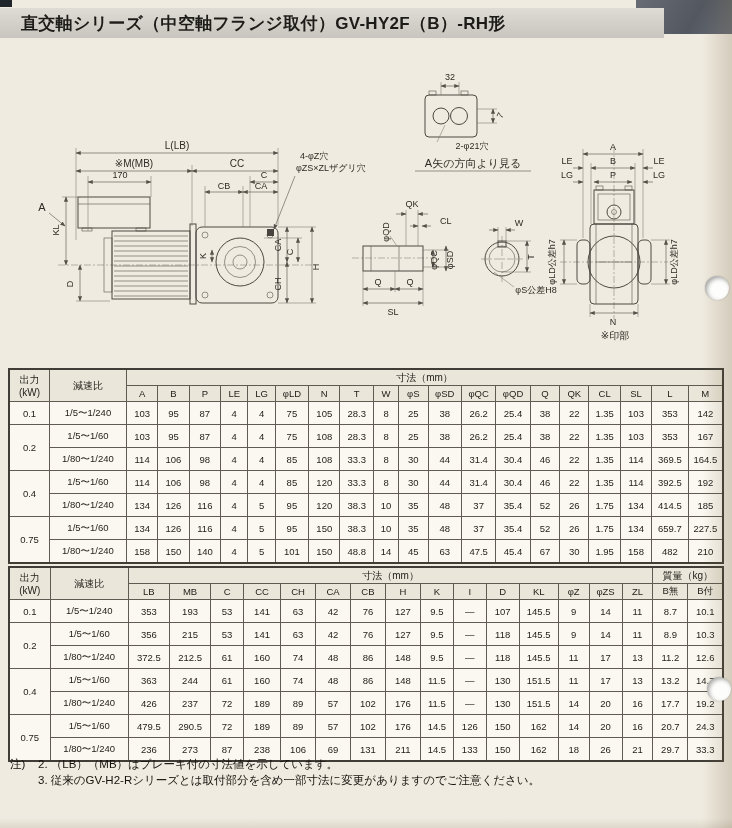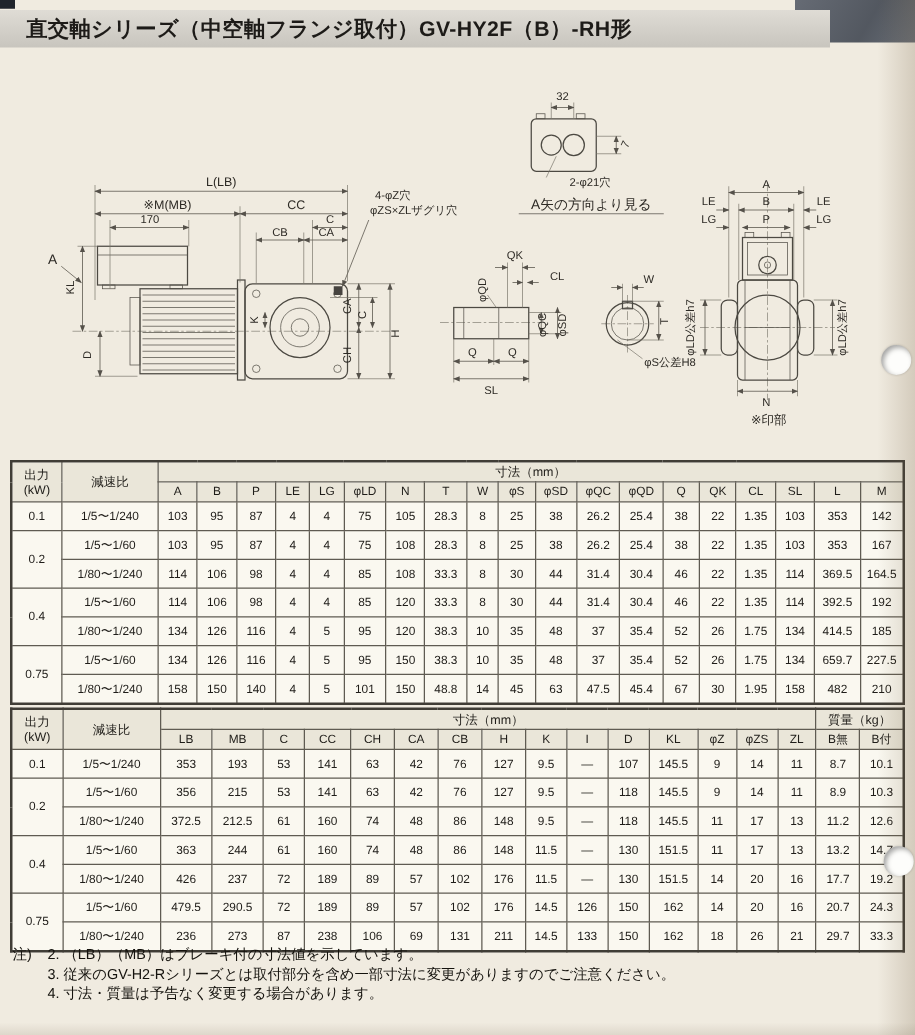"4. 寸法・質量は予告なく変更する場合があります。" div.note-line { html: <div>4. 寸法・質量は予告なく変更する場合があります。</div> -> none }
